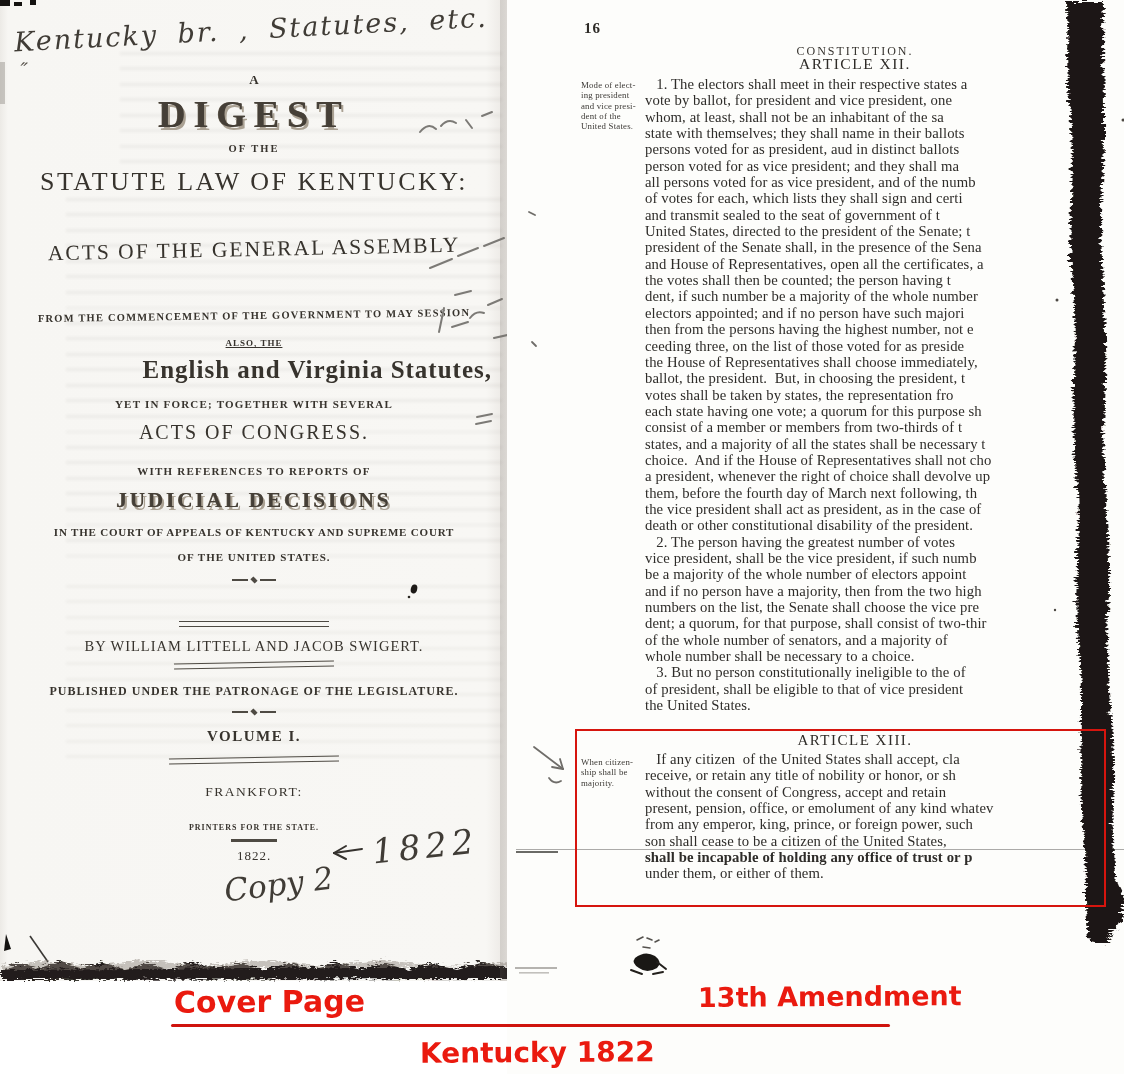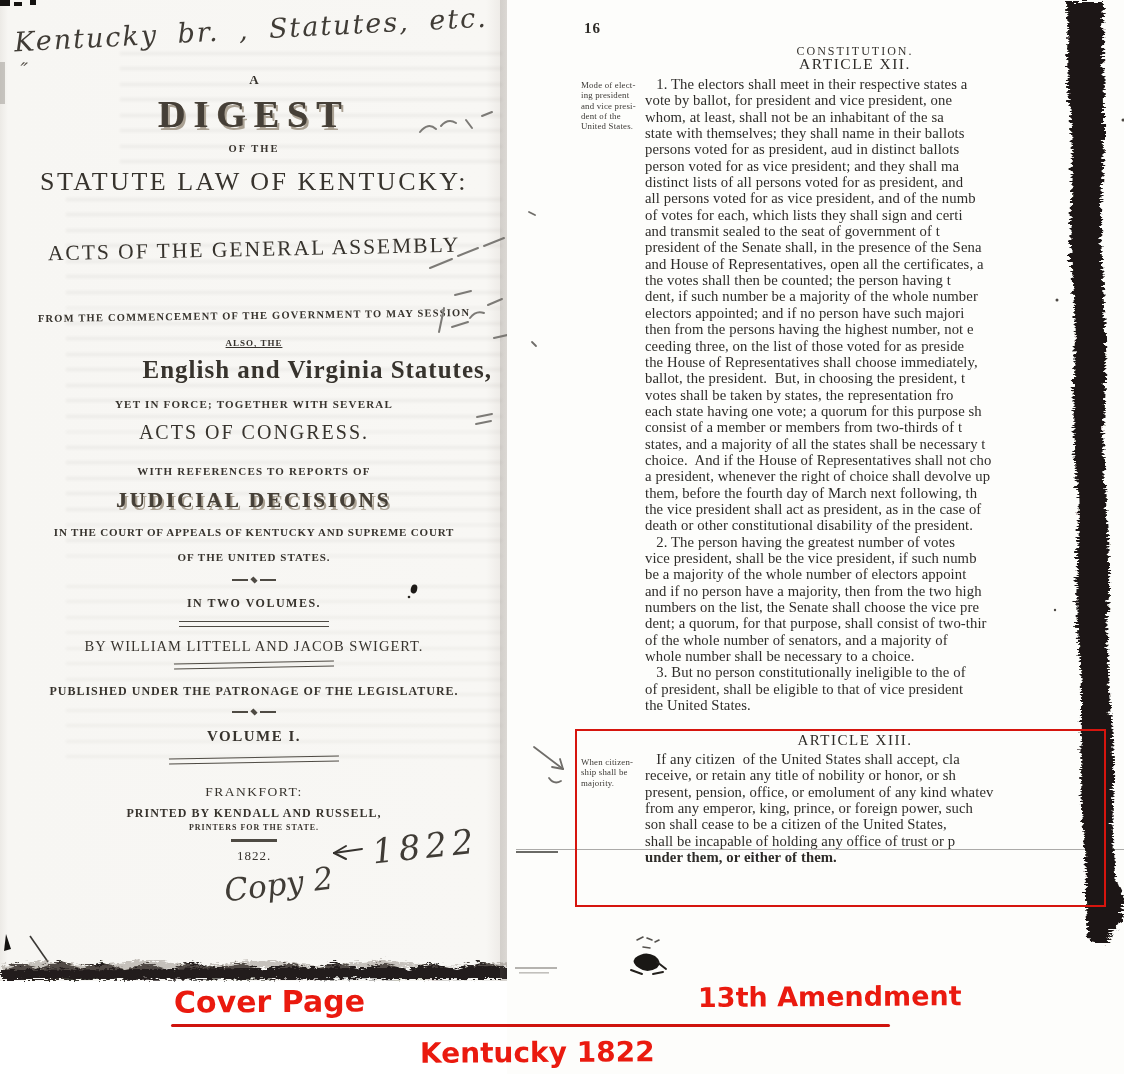"distinct lists of all persons" div { html: <div>distinct lists of all persons voted for as president, and</div> -> none }
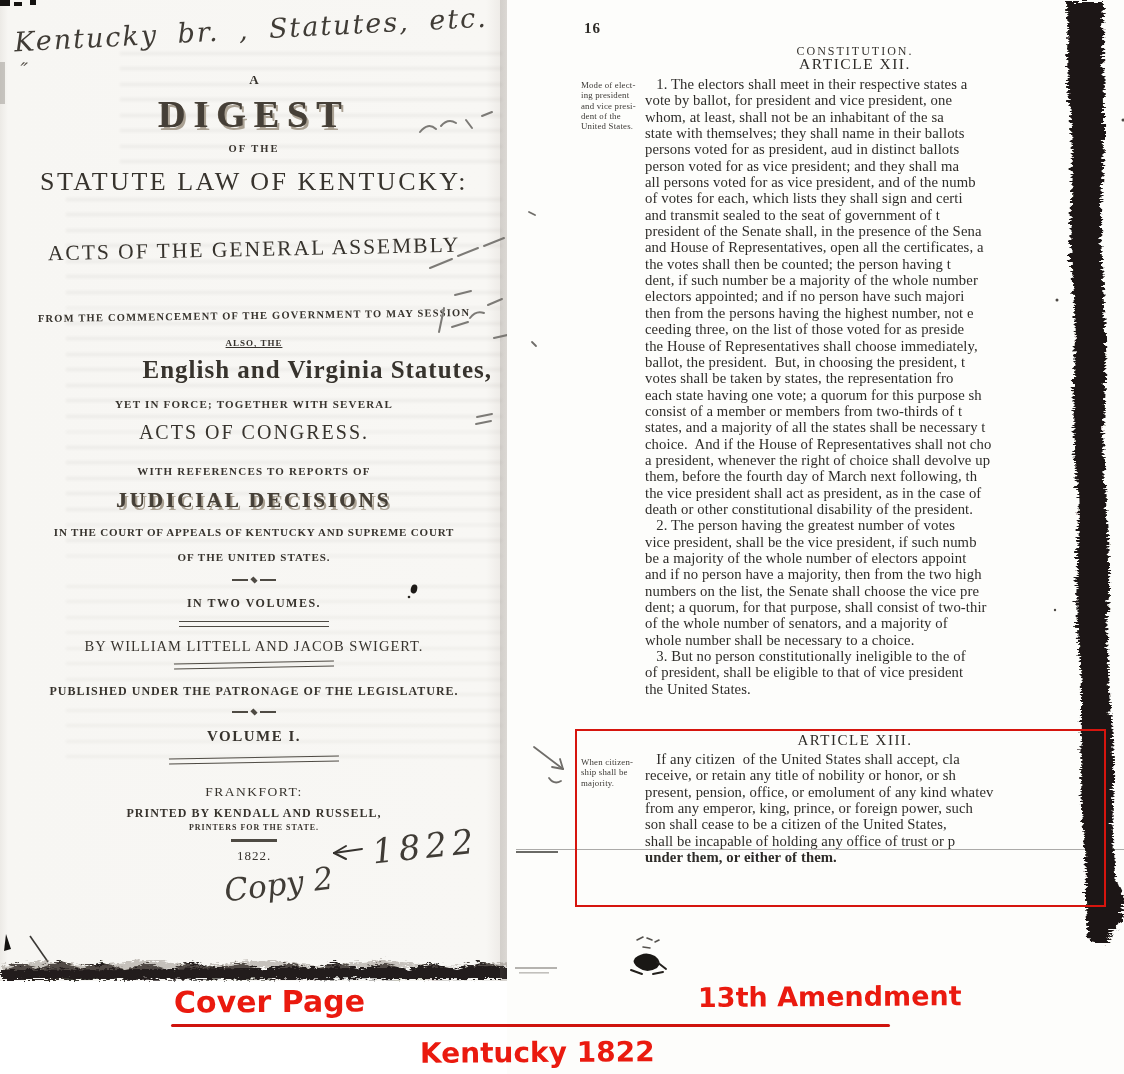"United States, directed to the" div { html: none -> <div>United States, directed to the president of the Senate; t</div> }
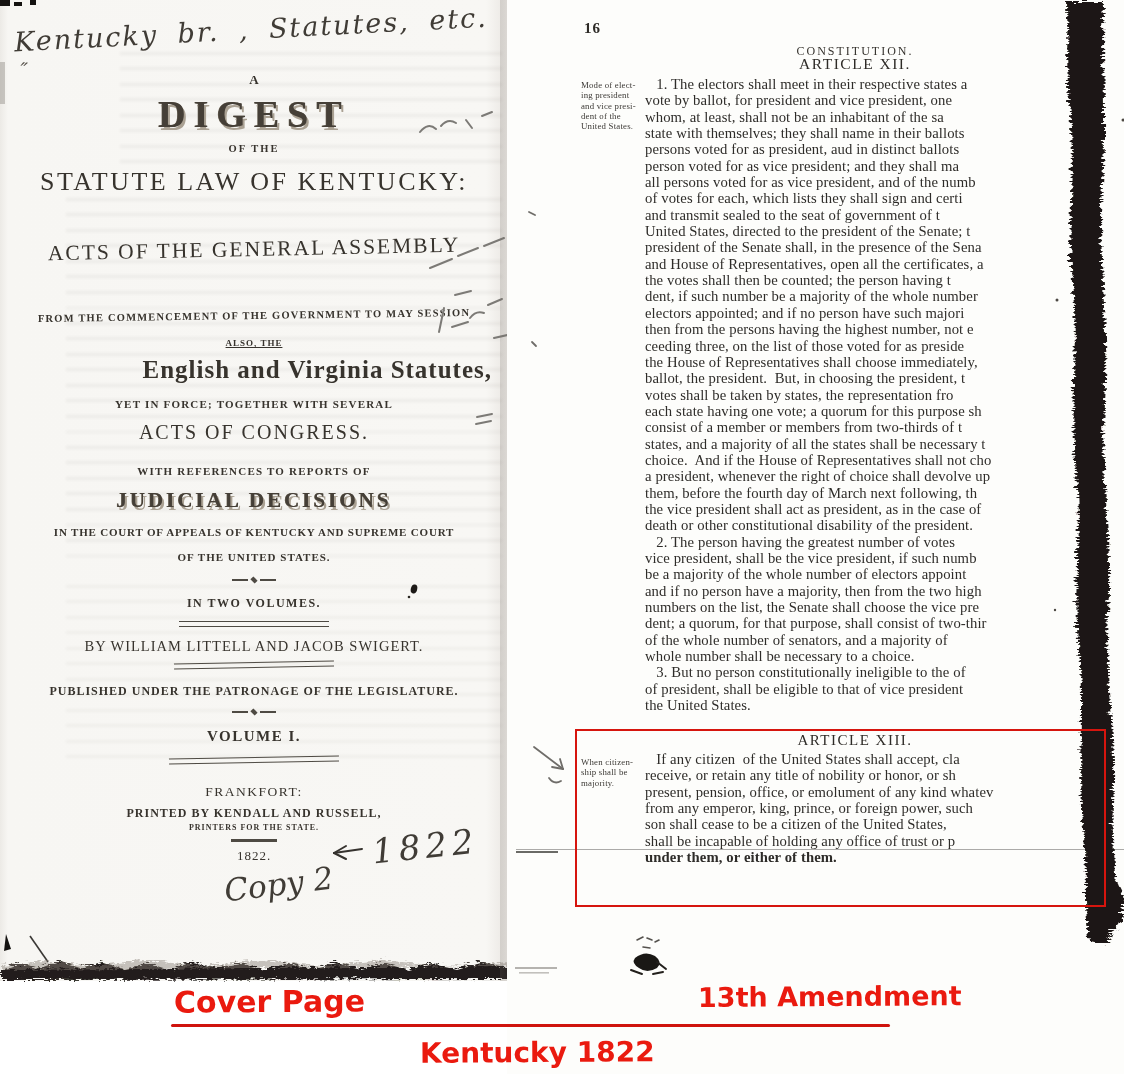"IN TWO VOLUMES." div.cline { html: <div>IN TWO VOLUMES.</div> -> none }
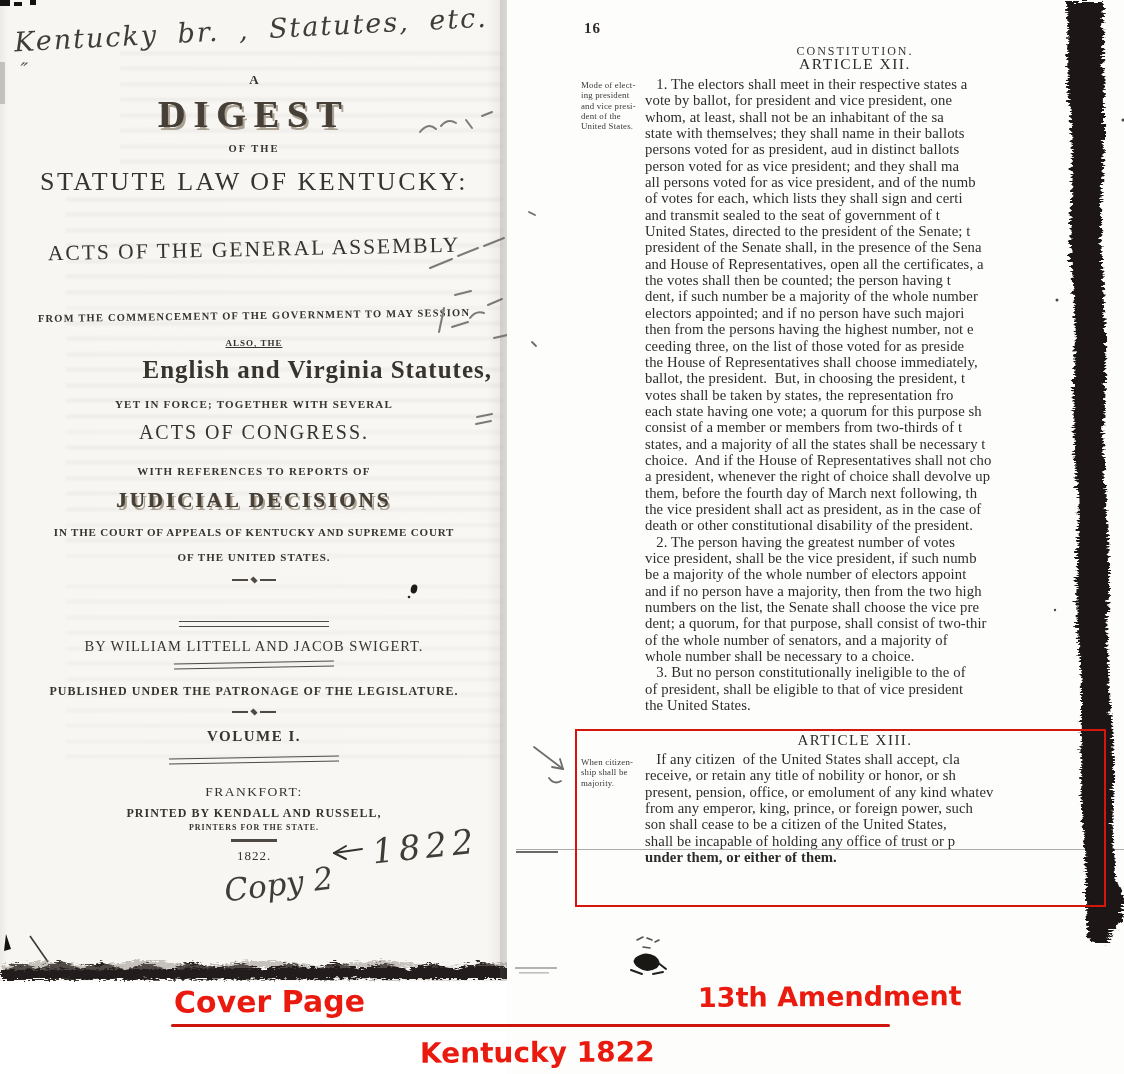"without the consent of Congress," div { html: none -> <div>without the consent of Congress, accept and retain</div> }
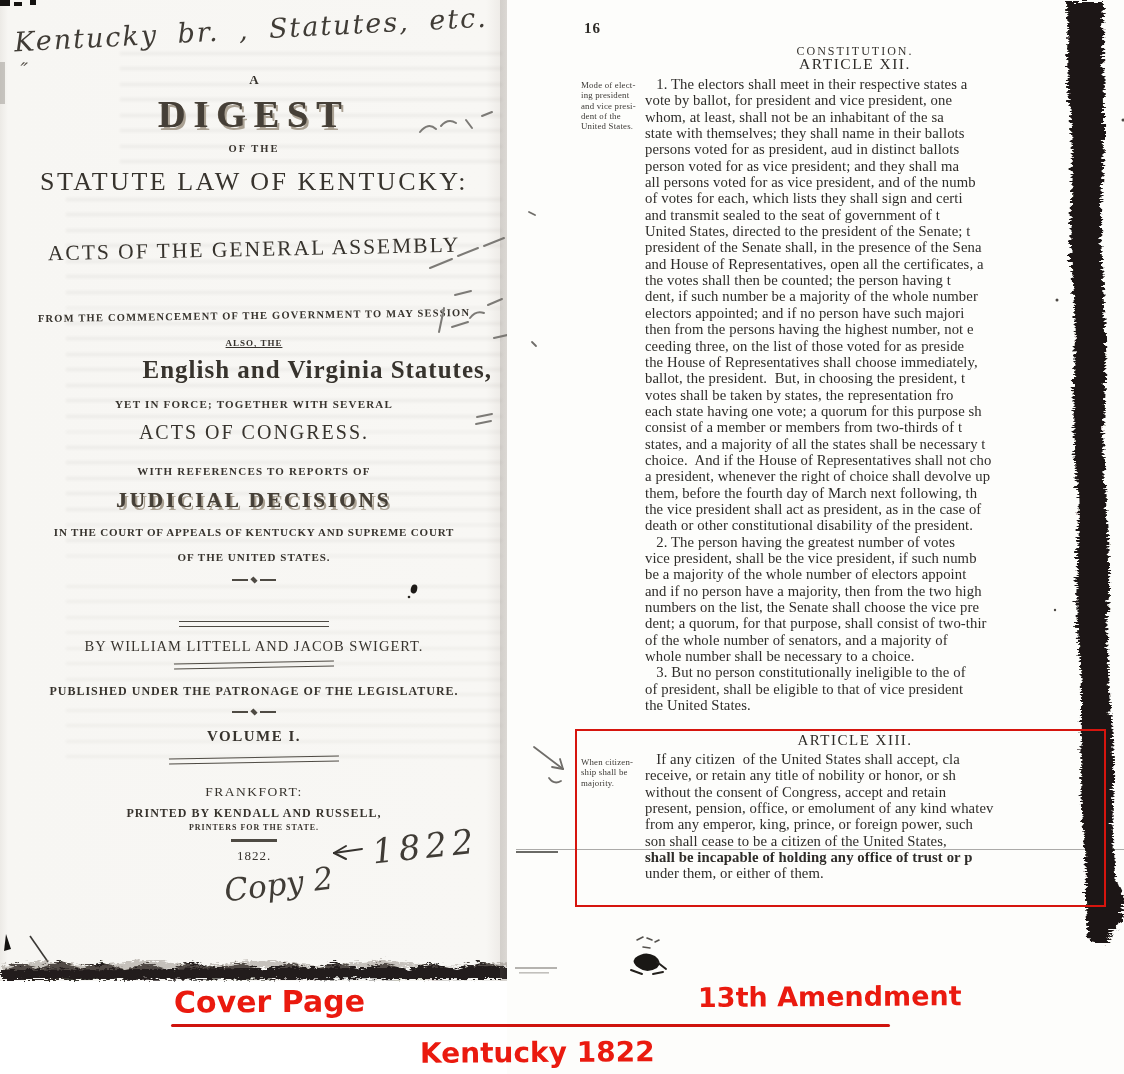"PRINTED BY KENDALL AND RUSSELL," div.cline { html: <div>PRINTED BY KENDALL AND RUSSELL,</div> -> none }
